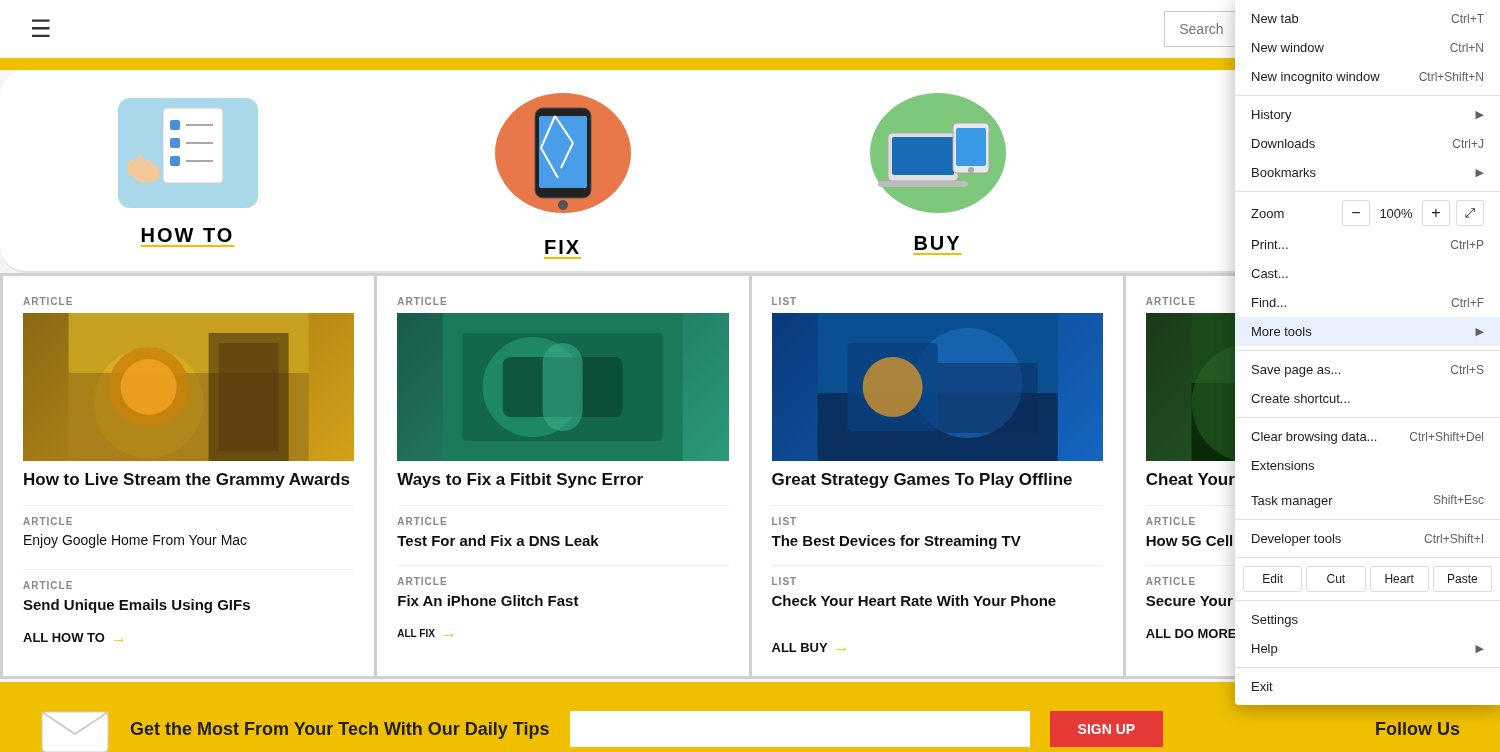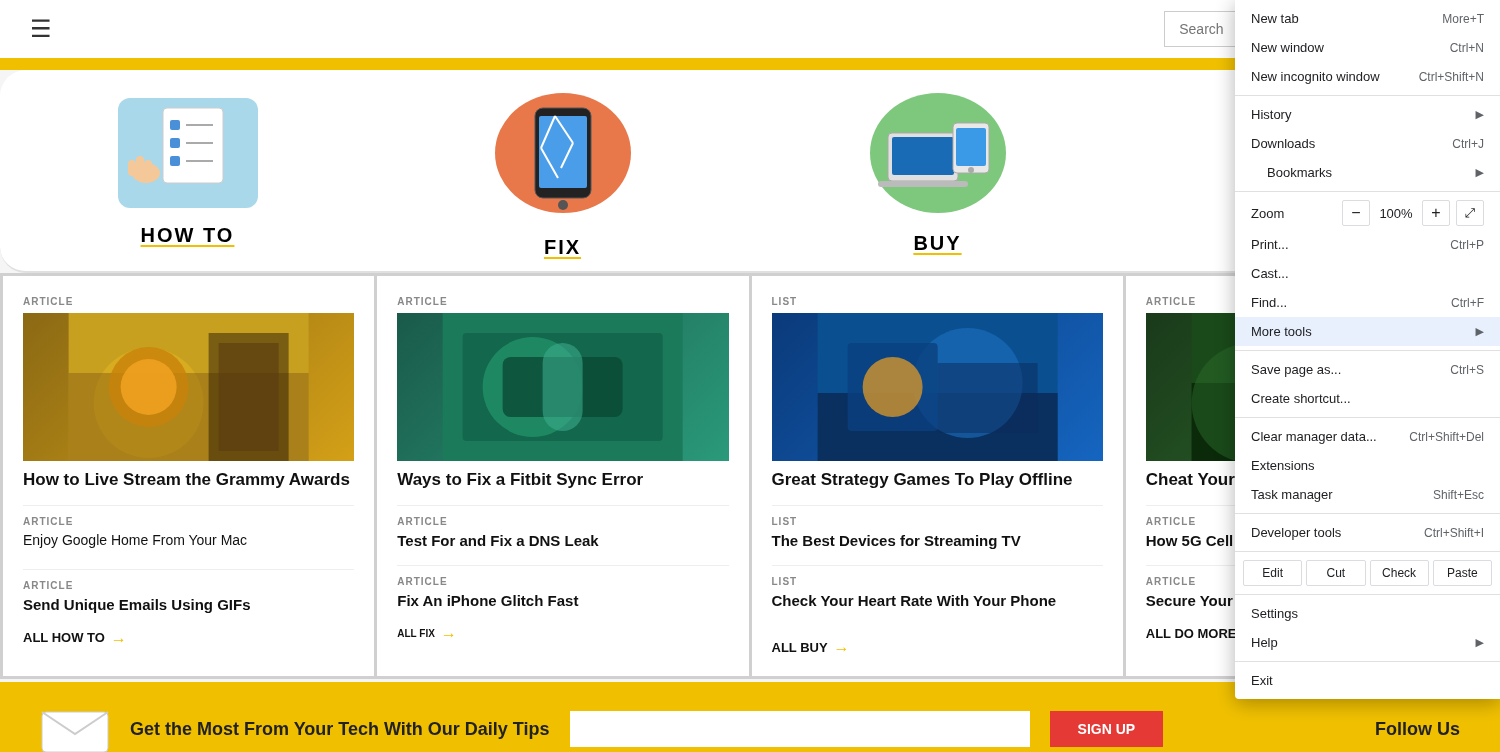"More+T" span { text: More+T -> Ctrl+T }
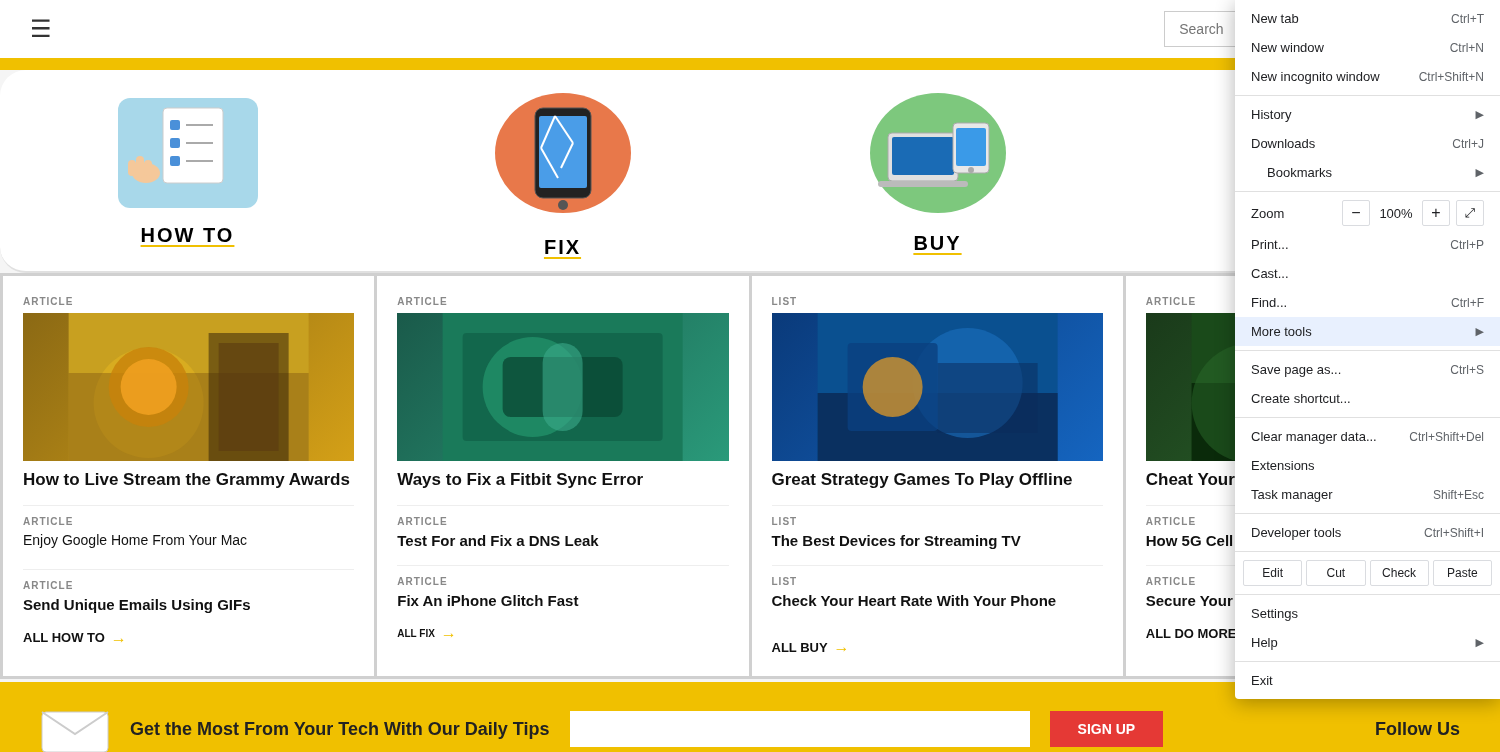"Bookmarks" div { margin-left: 16px -> none }
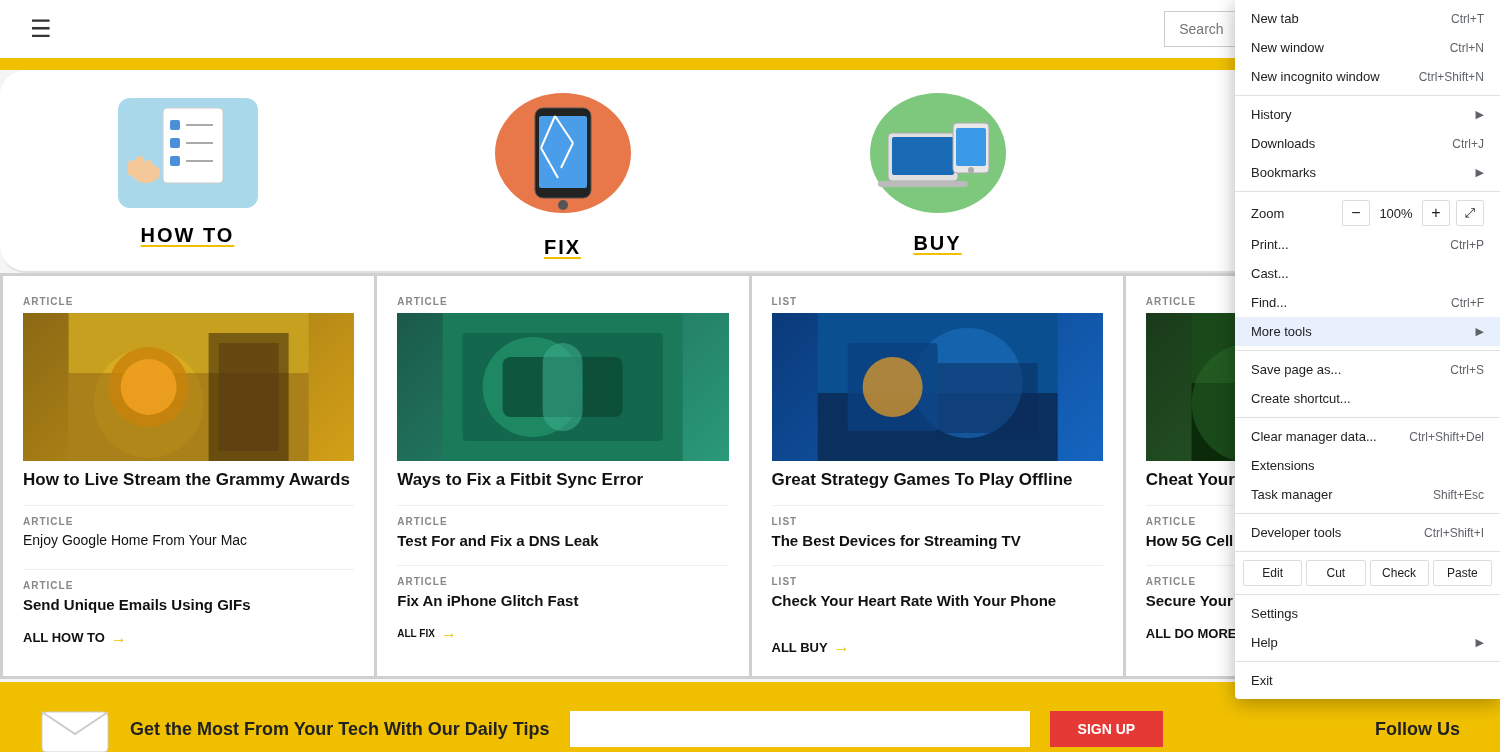"Clear manager data..." span { text: manager -> browsing }
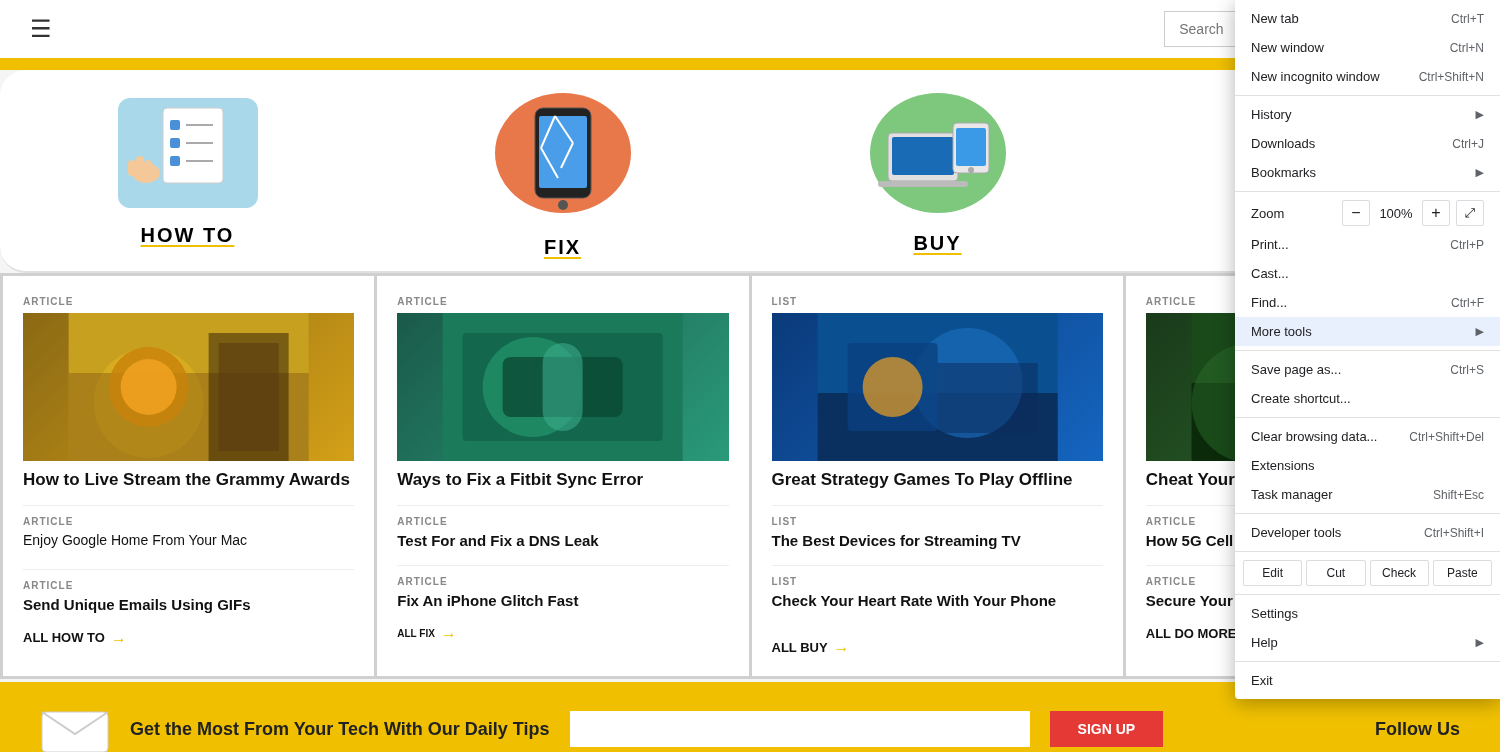"Task manager" div { align-items: center -> flex-start; margin-top: none -> 6px }
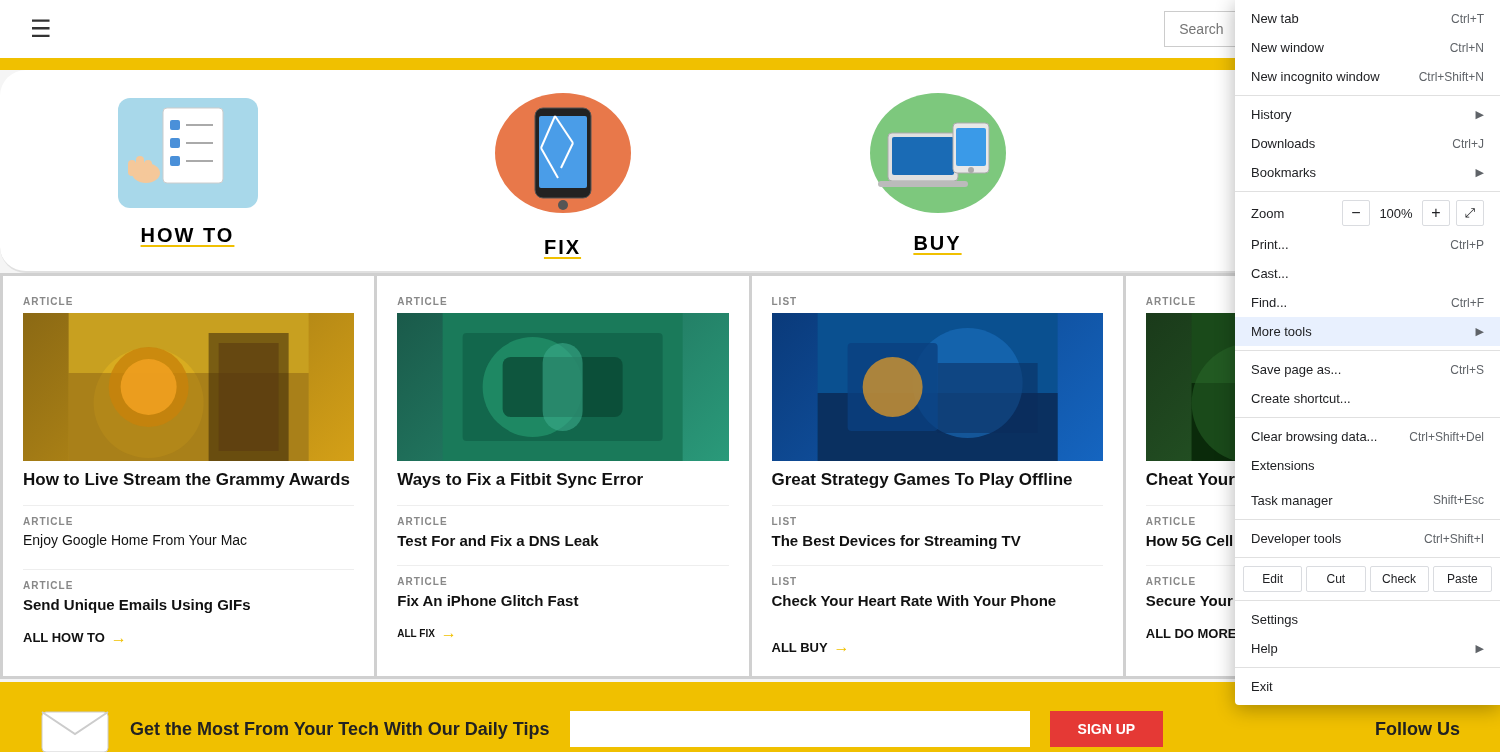"Check" button { text: Check -> Heart }
